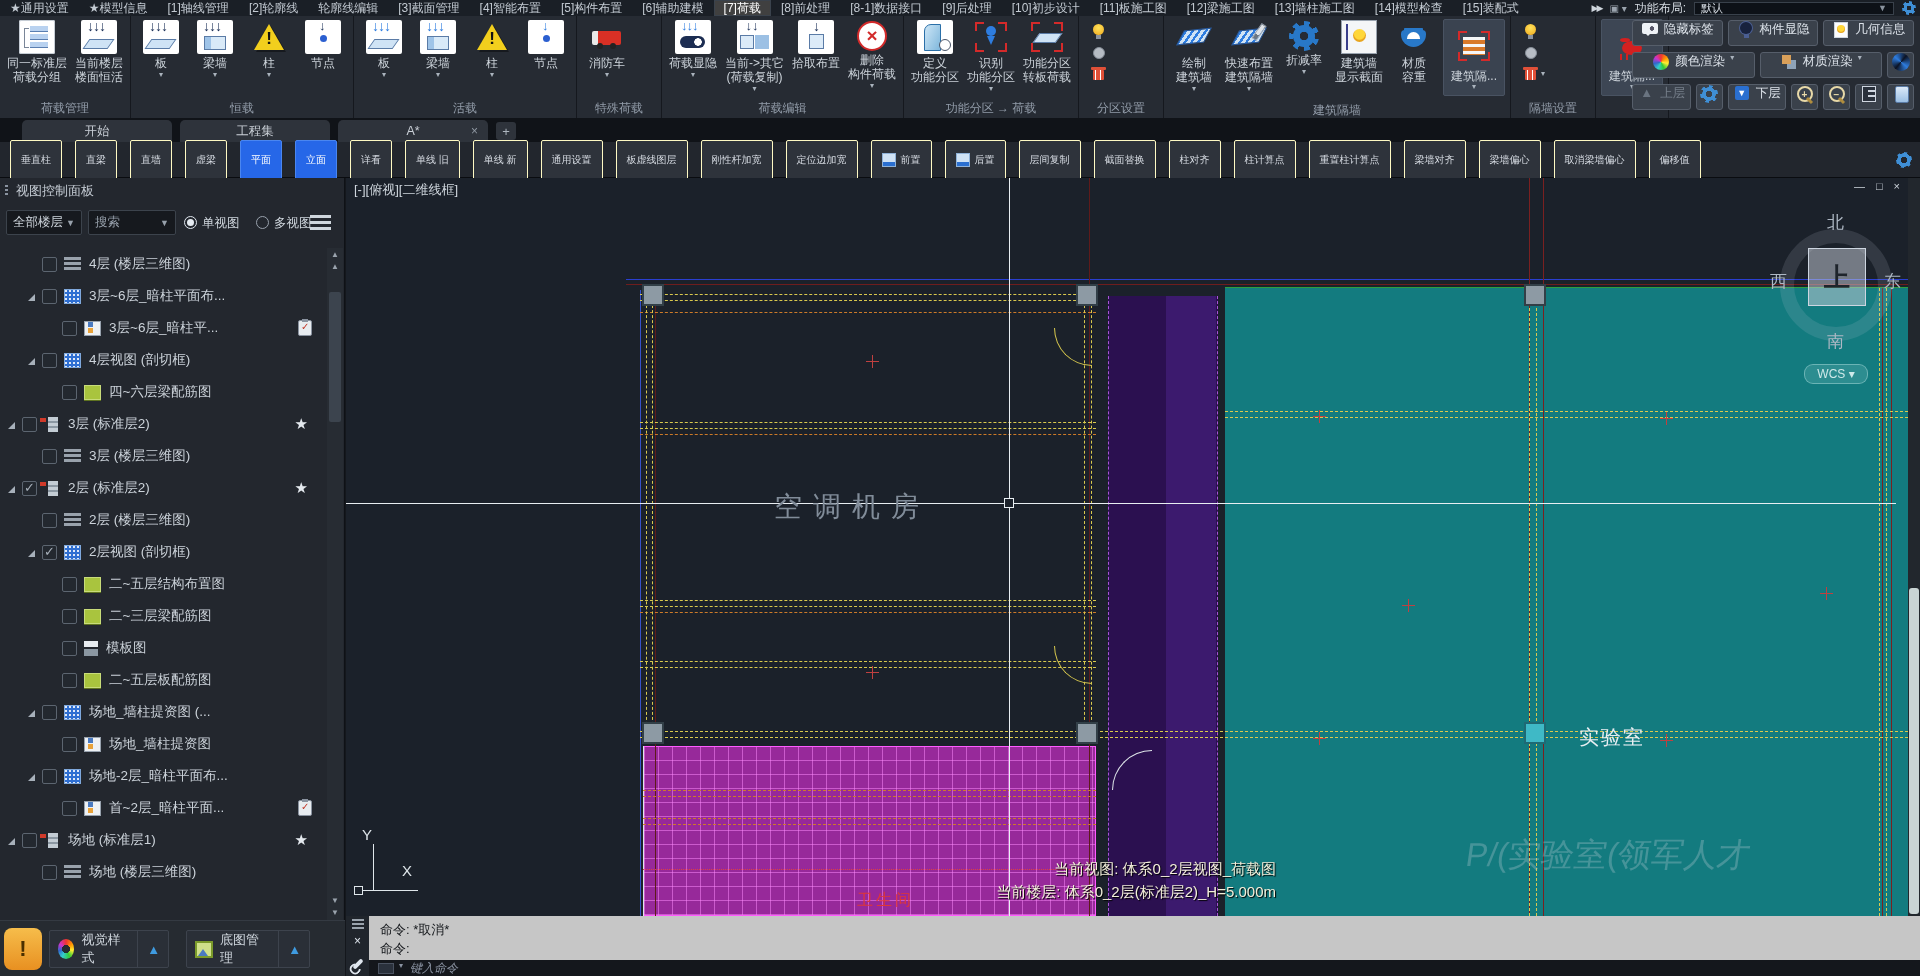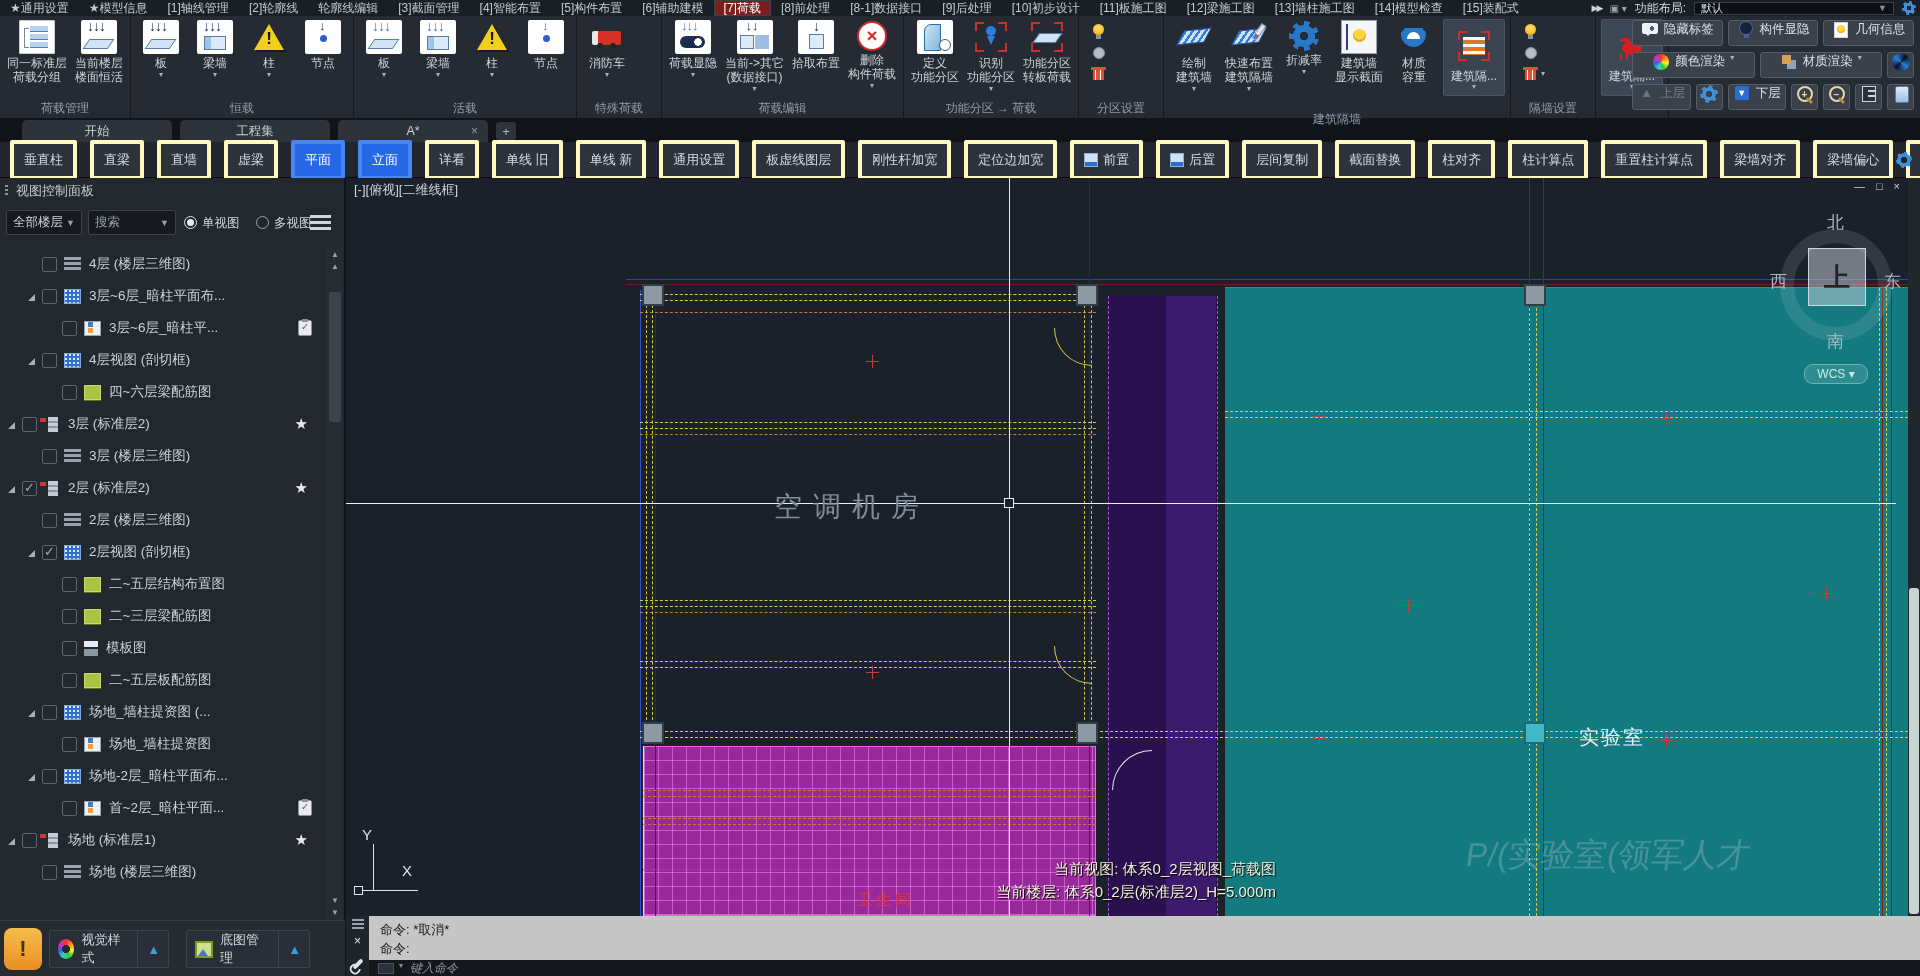"[7]荷载" .mitem.active { background: #7f1d1d -> #404040 }
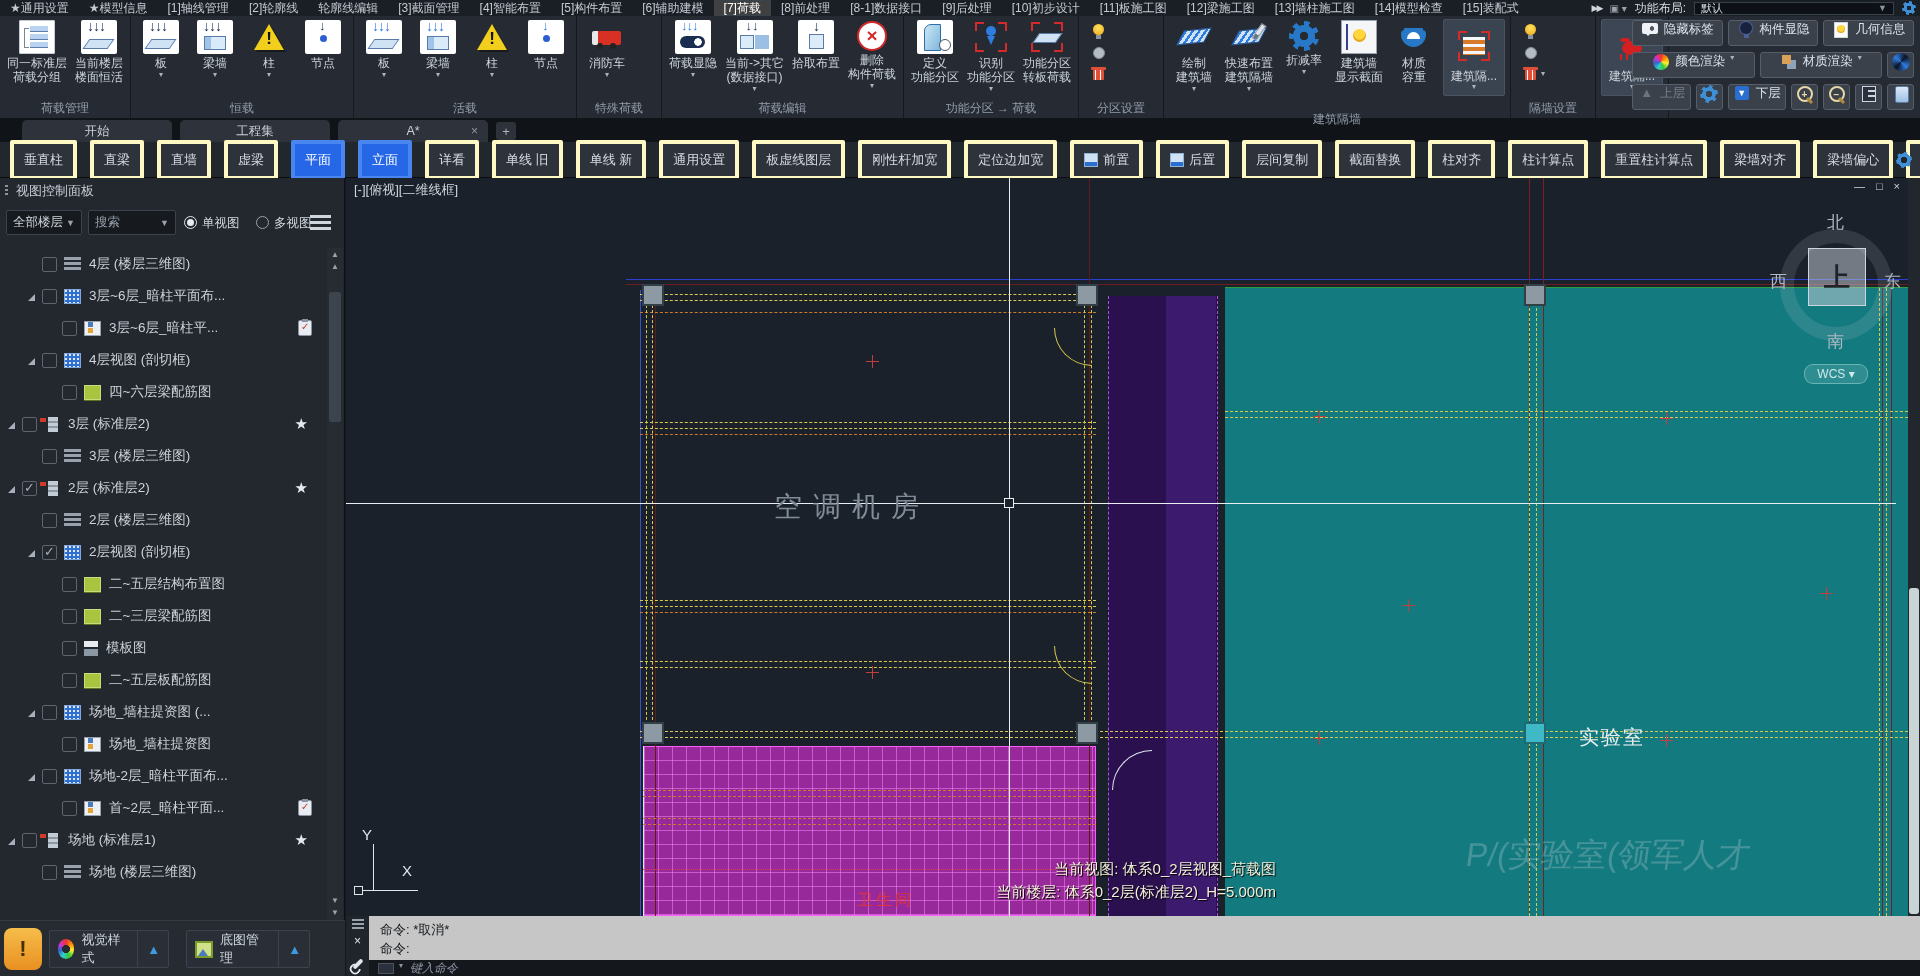"(数据接口)" span.rl { text: 数据接口 -> 荷载复制 }
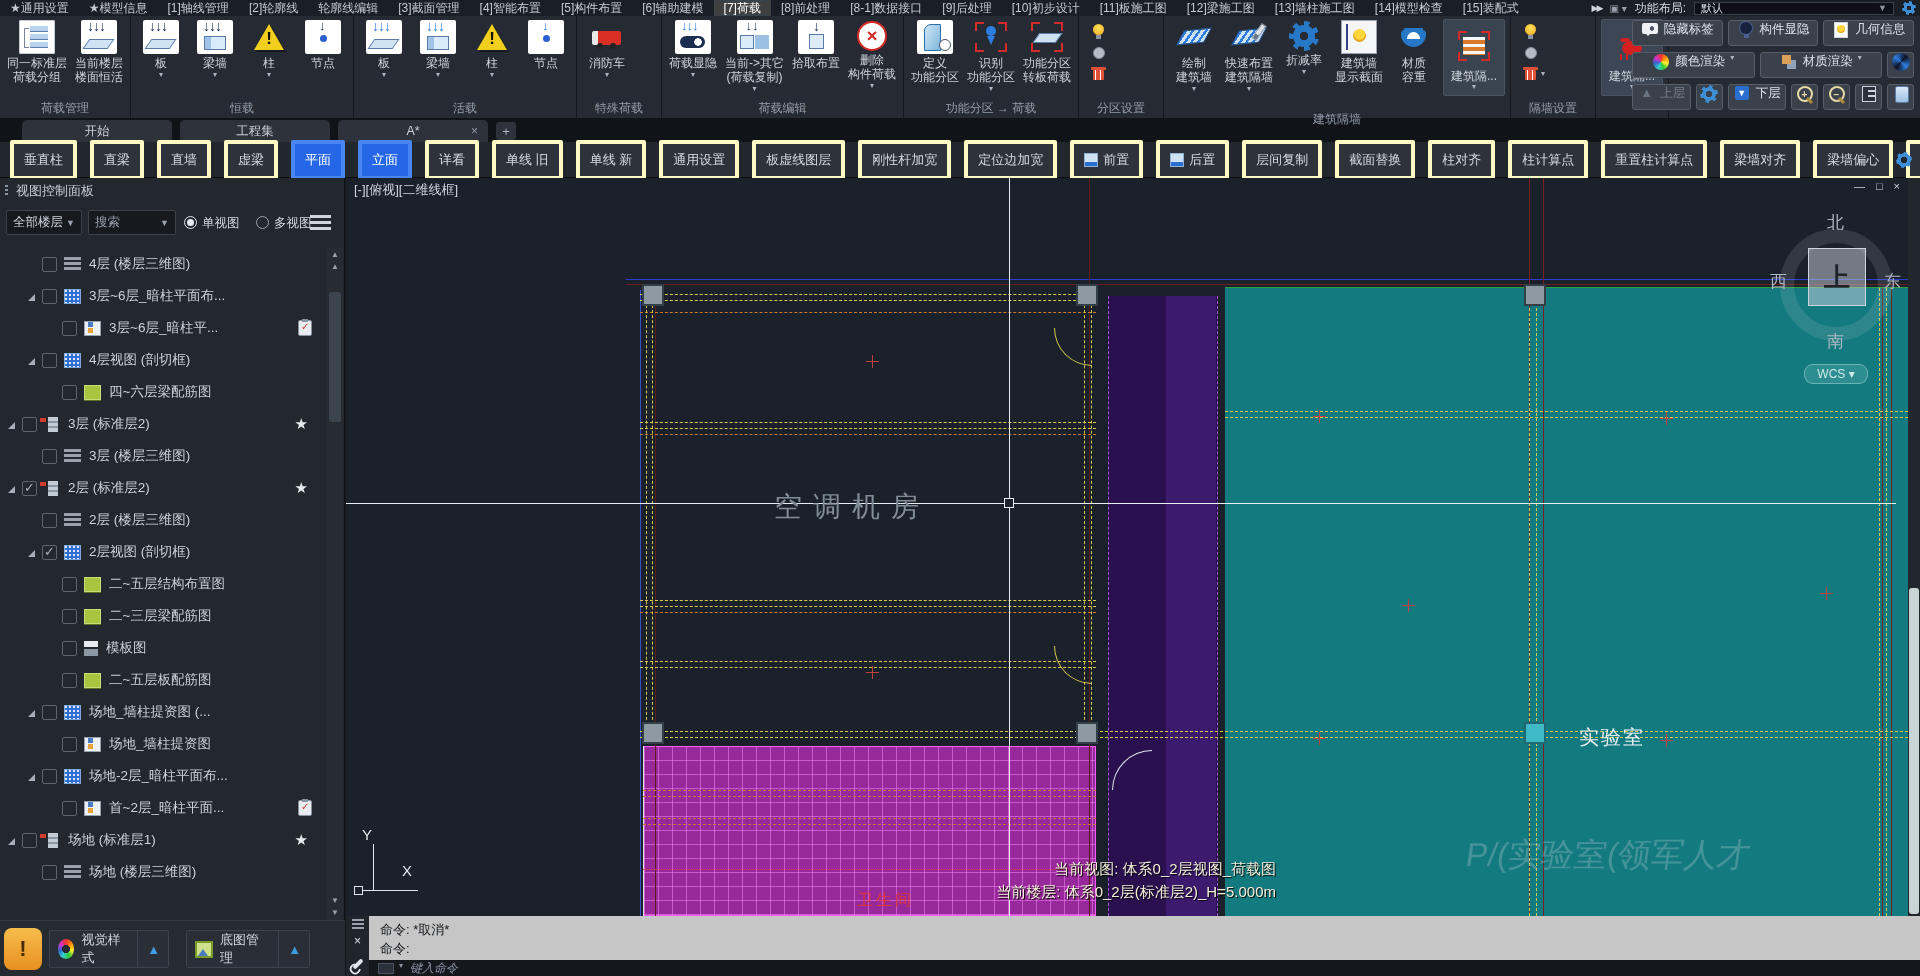"建筑隔..." .rtall { margin: 2px 2px 16px -> 2px 2px 7px }
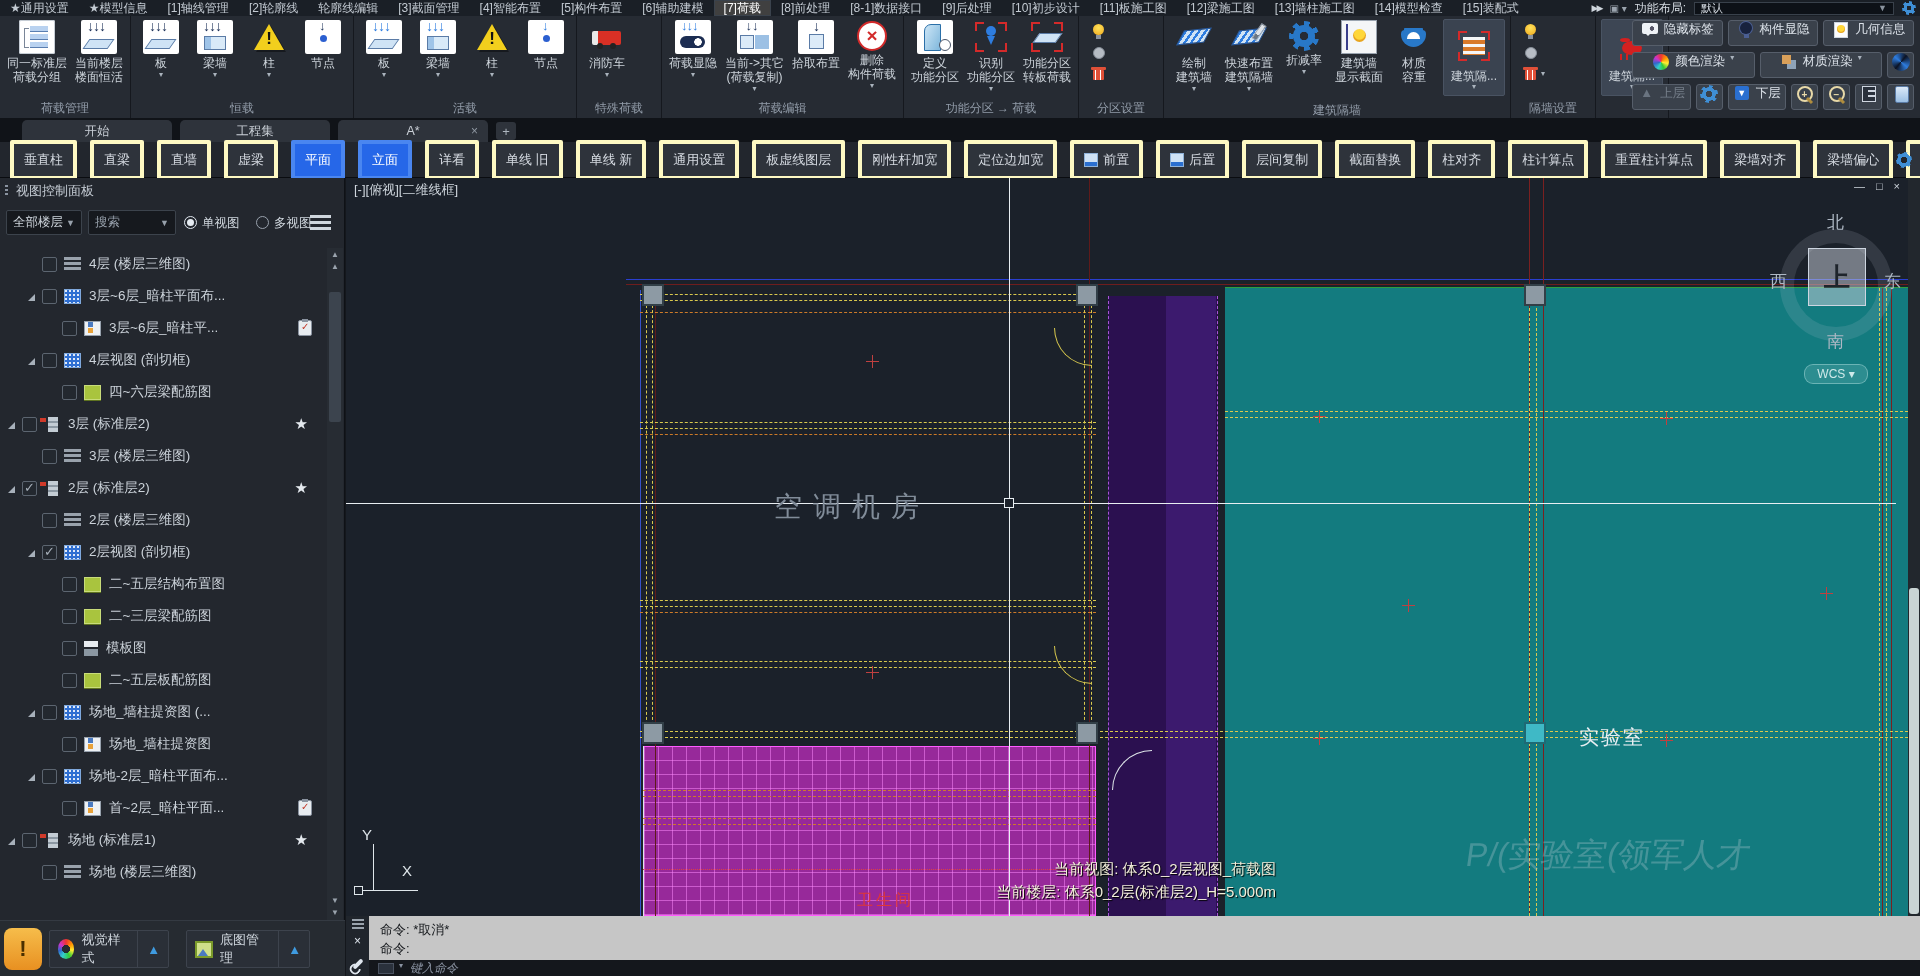"垂直柱" .tbtn { border: 4px solid #fef9c3 -> 1px solid #fef9c3; font-size: 13px -> 10px }
